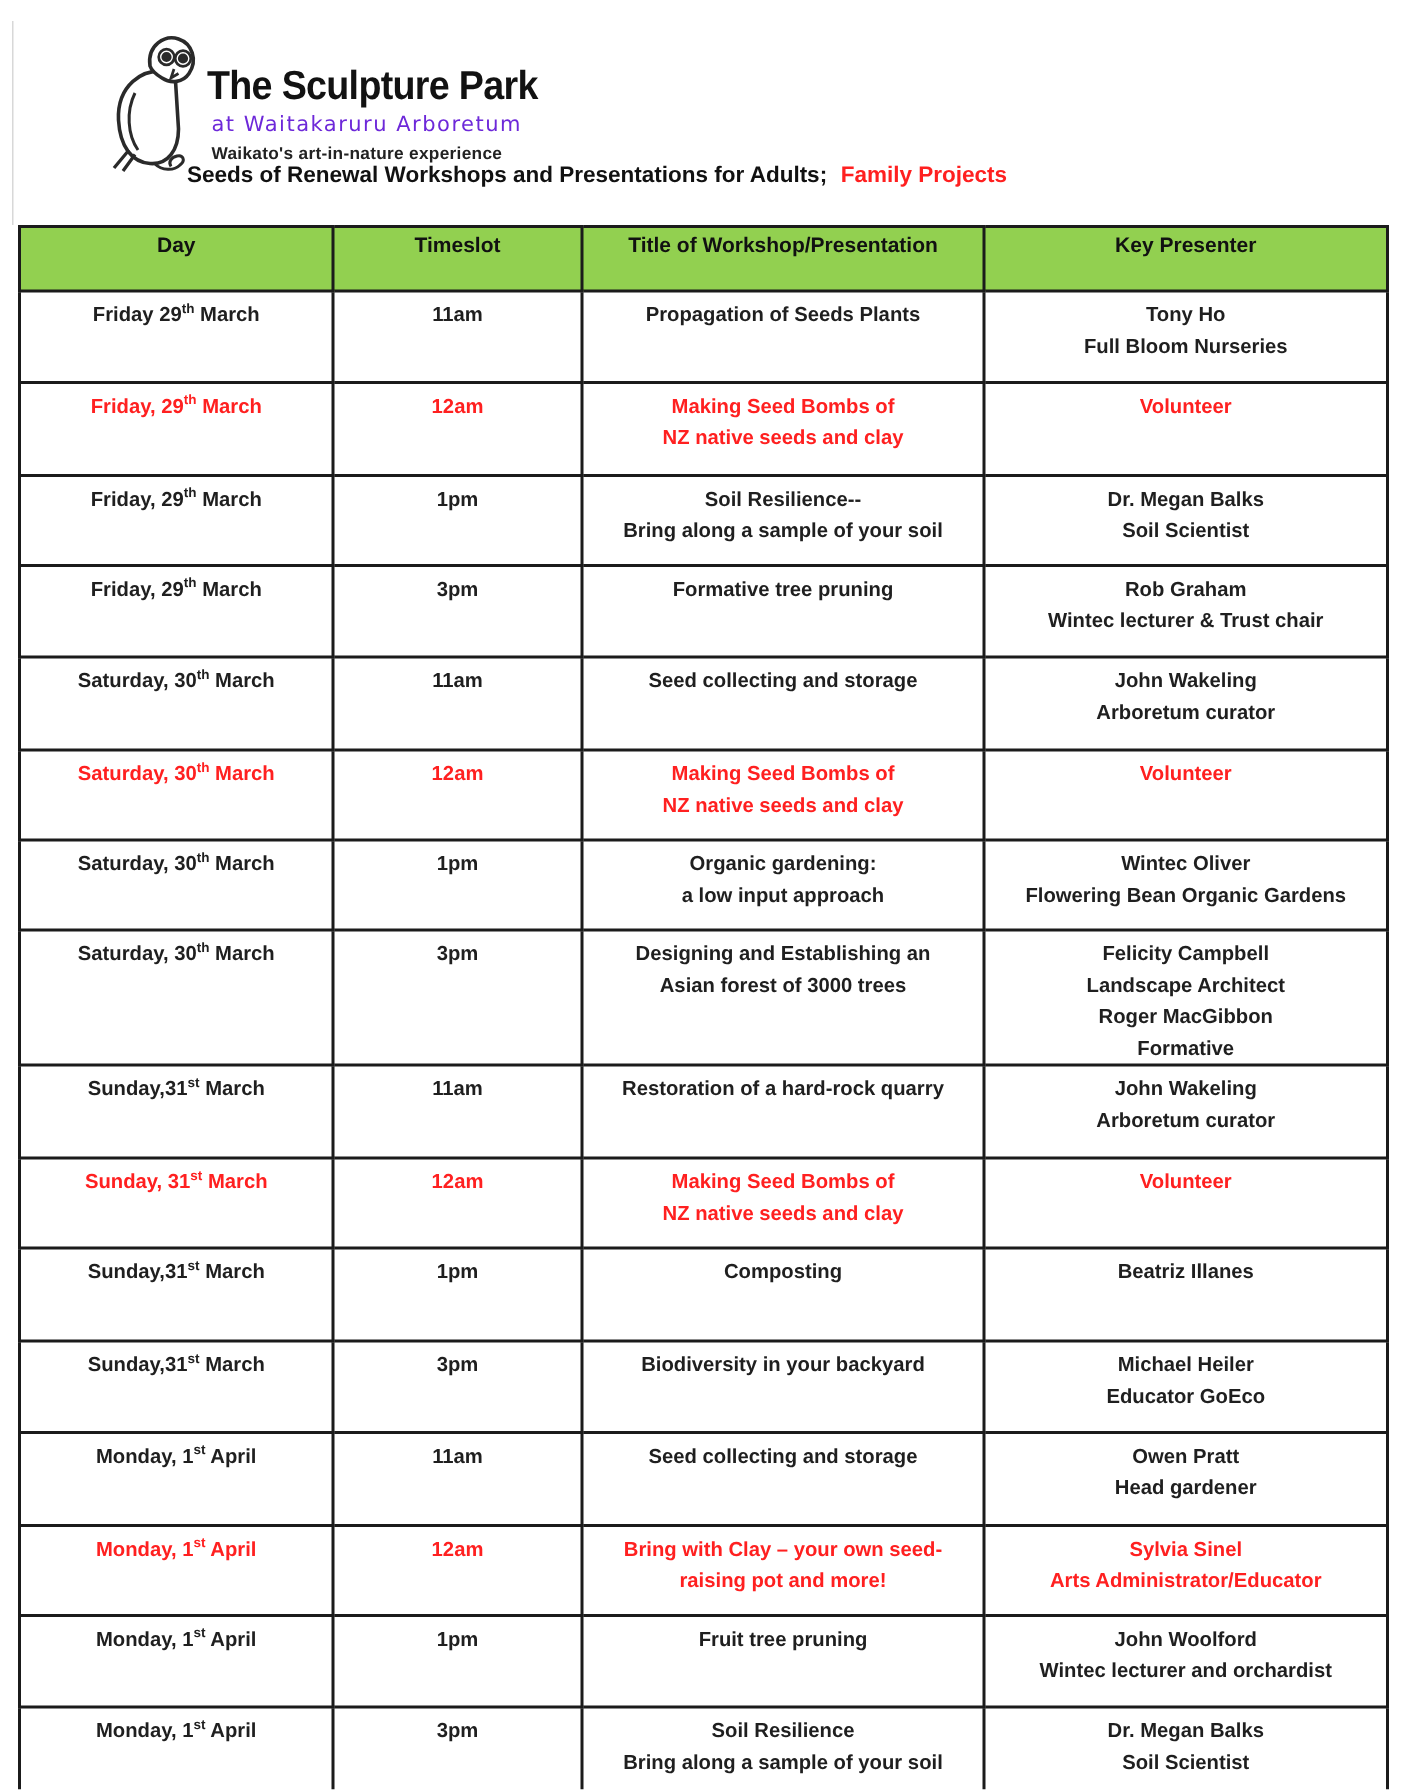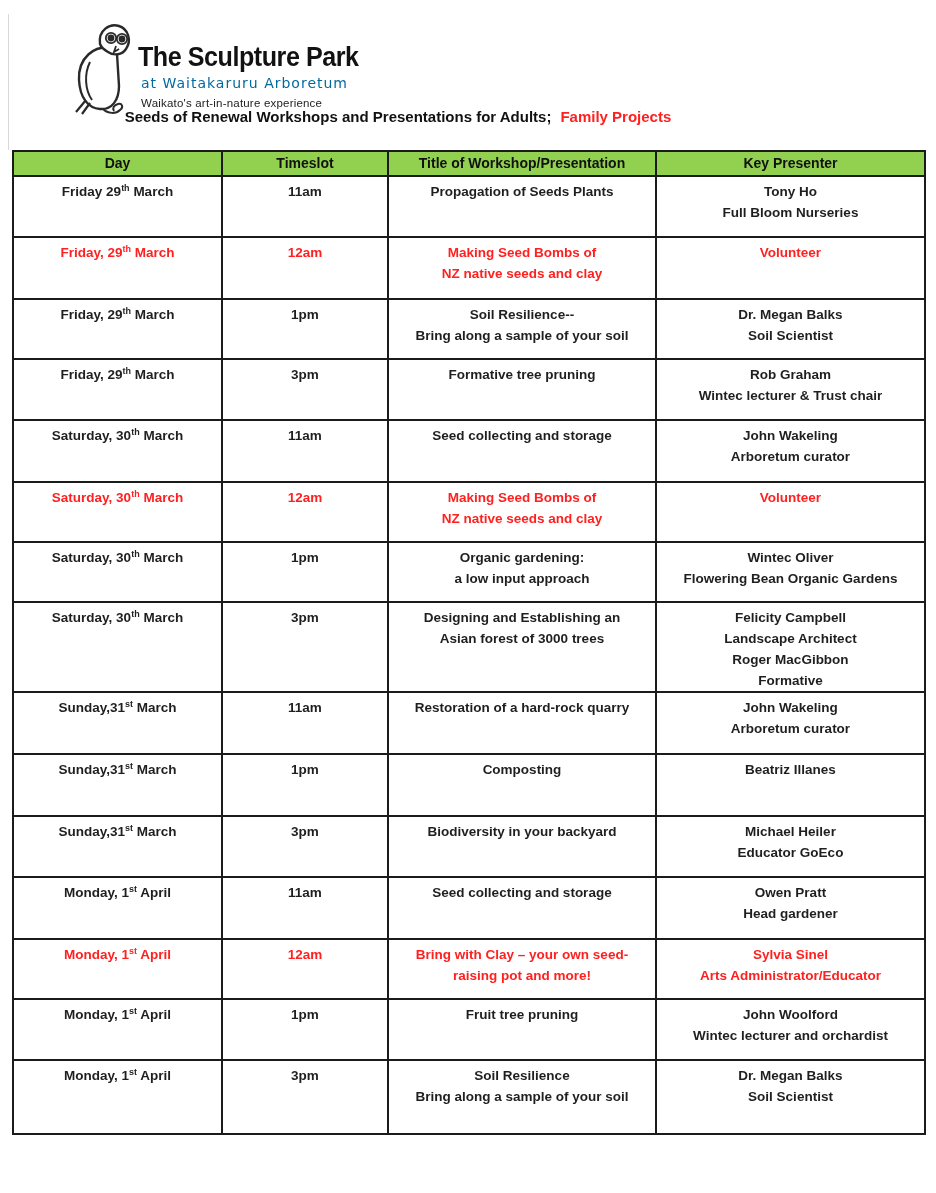"at Waitakaruru Arboretum" .logo-subtitle { color: #0369a1 -> #6d28d9 }
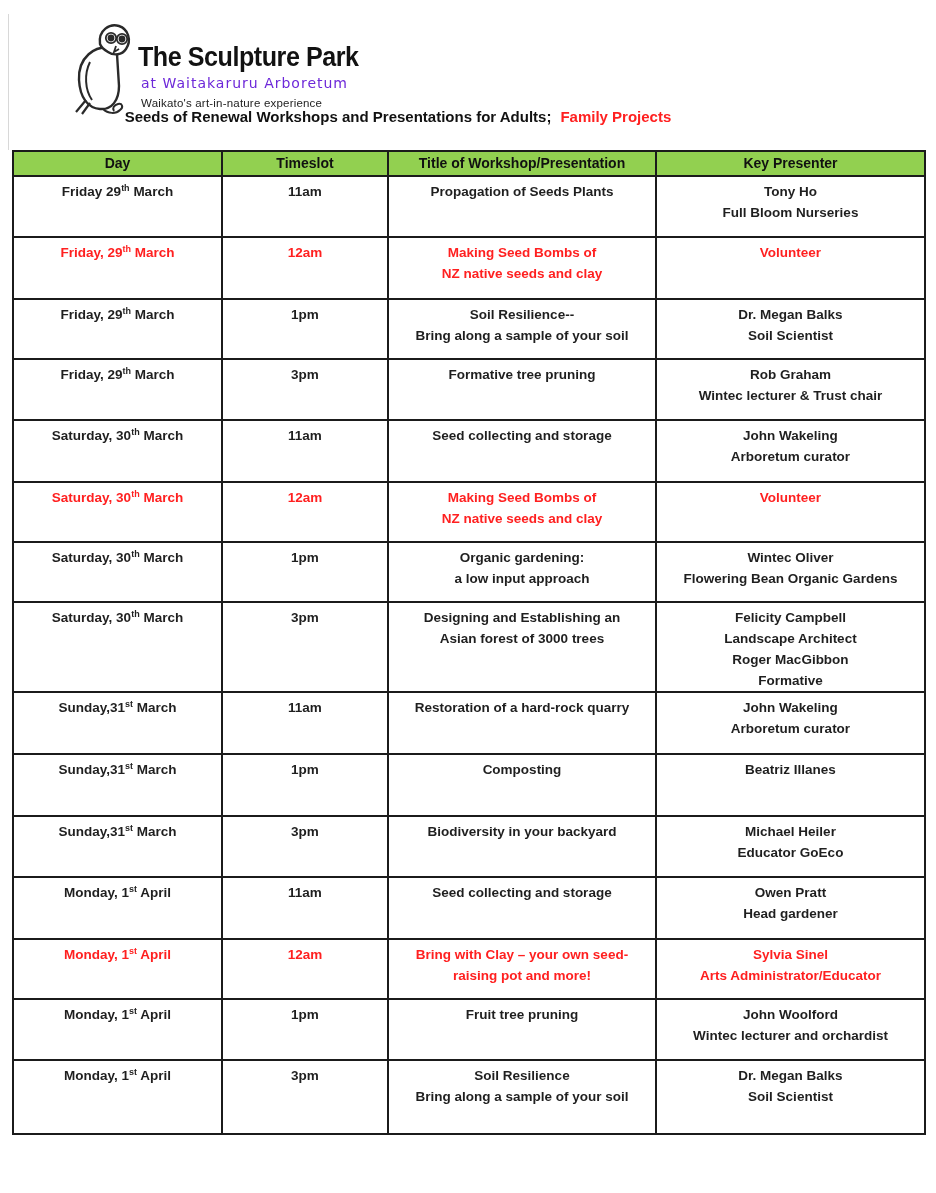"Waikato's art-in-nature experience" .logo-tagline { font-weight: 400 -> 700 }
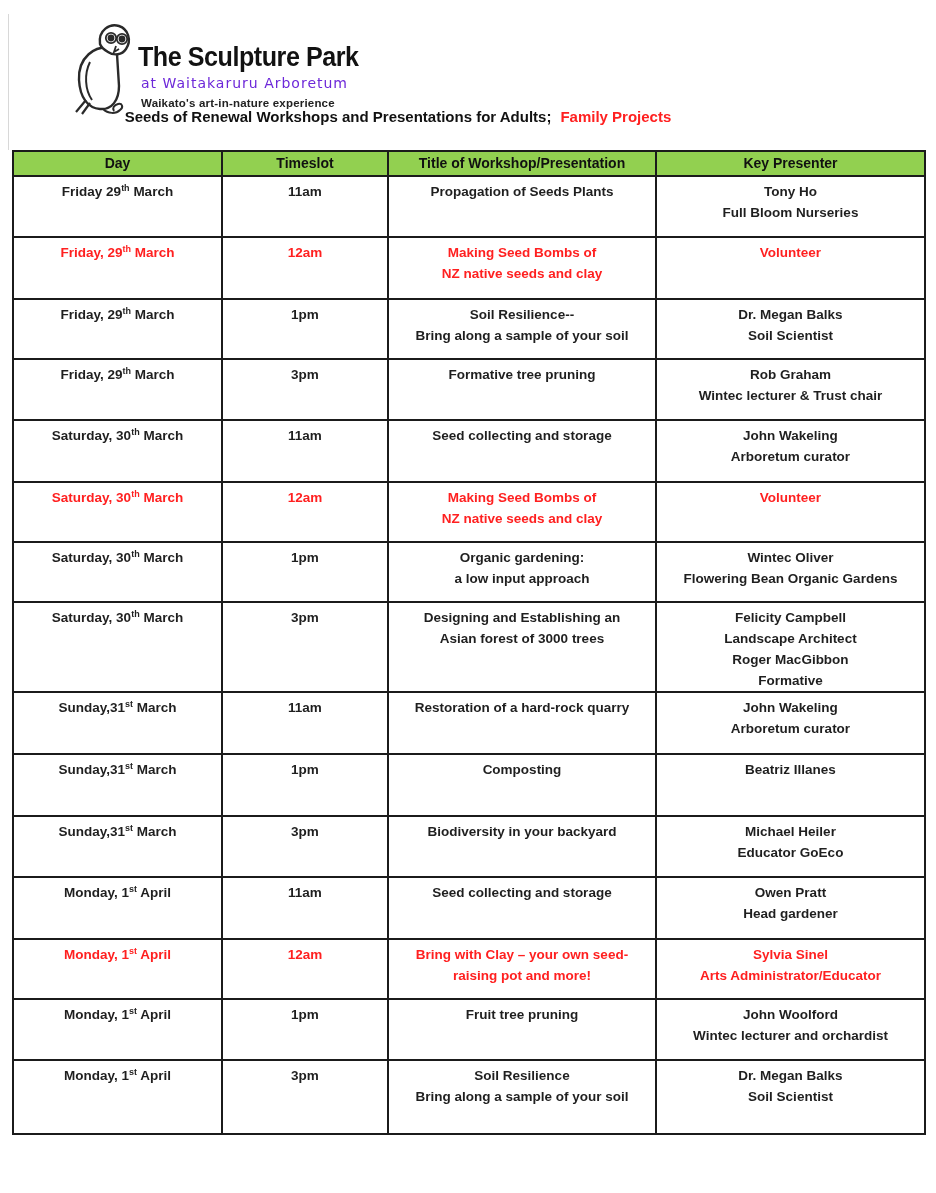"Day" table.schedule th { padding: 1px 2px 2px 2px -> 1px 2px 20px 2px }
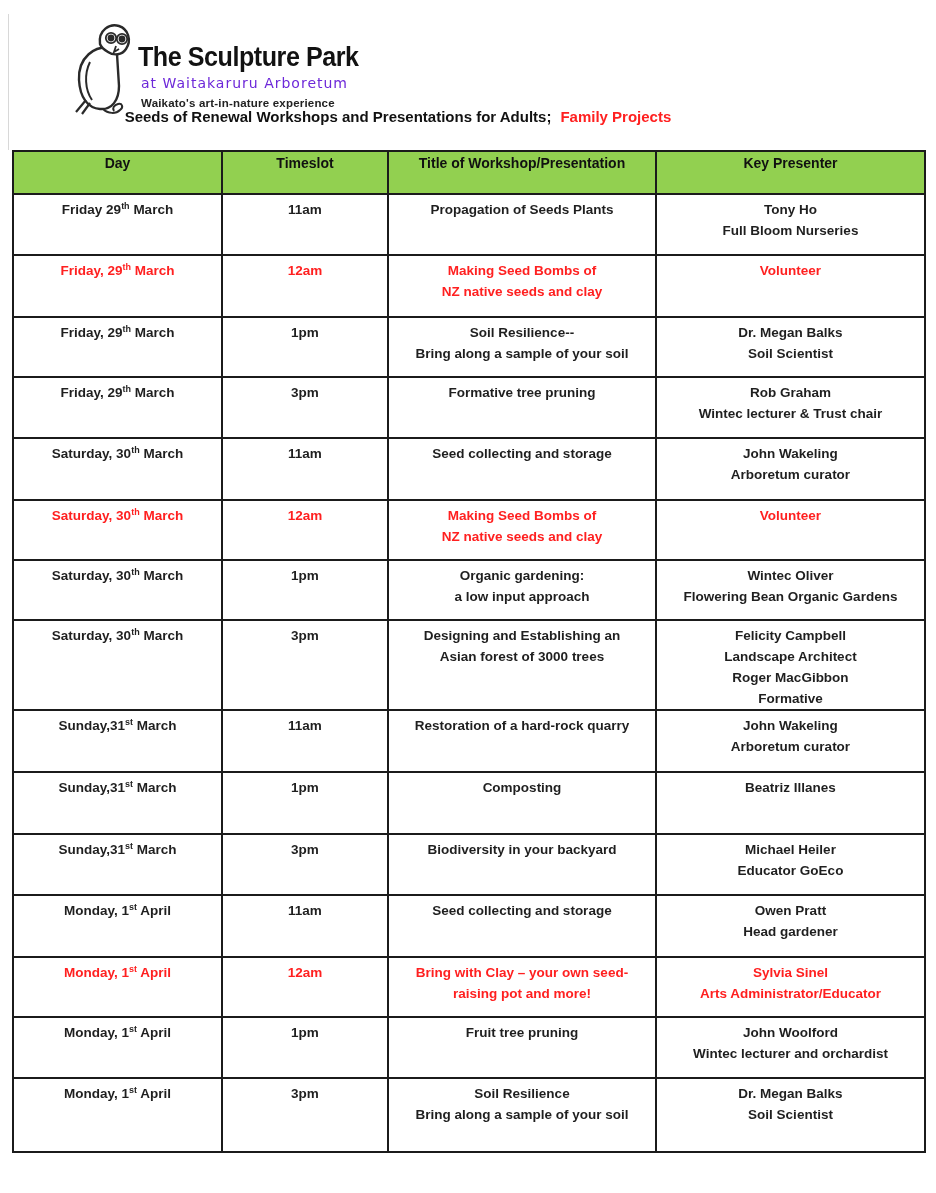"Sunday, 31st March" tr.red { html: none -> <tr> <td><span>Sunday, 31</span><sup>st</sup><span> March</span></td> <td>12am</td> <td> <div>Making Seed Bombs of</div> <div>NZ native seeds and clay</div> </td> <td> <div>Volunteer</div> </td> </tr> }
